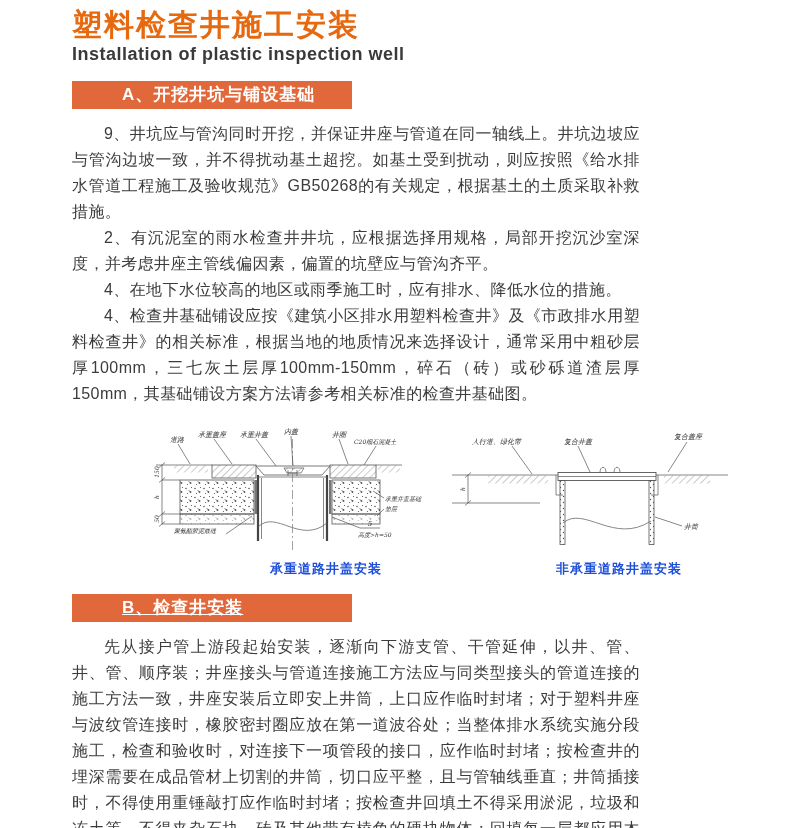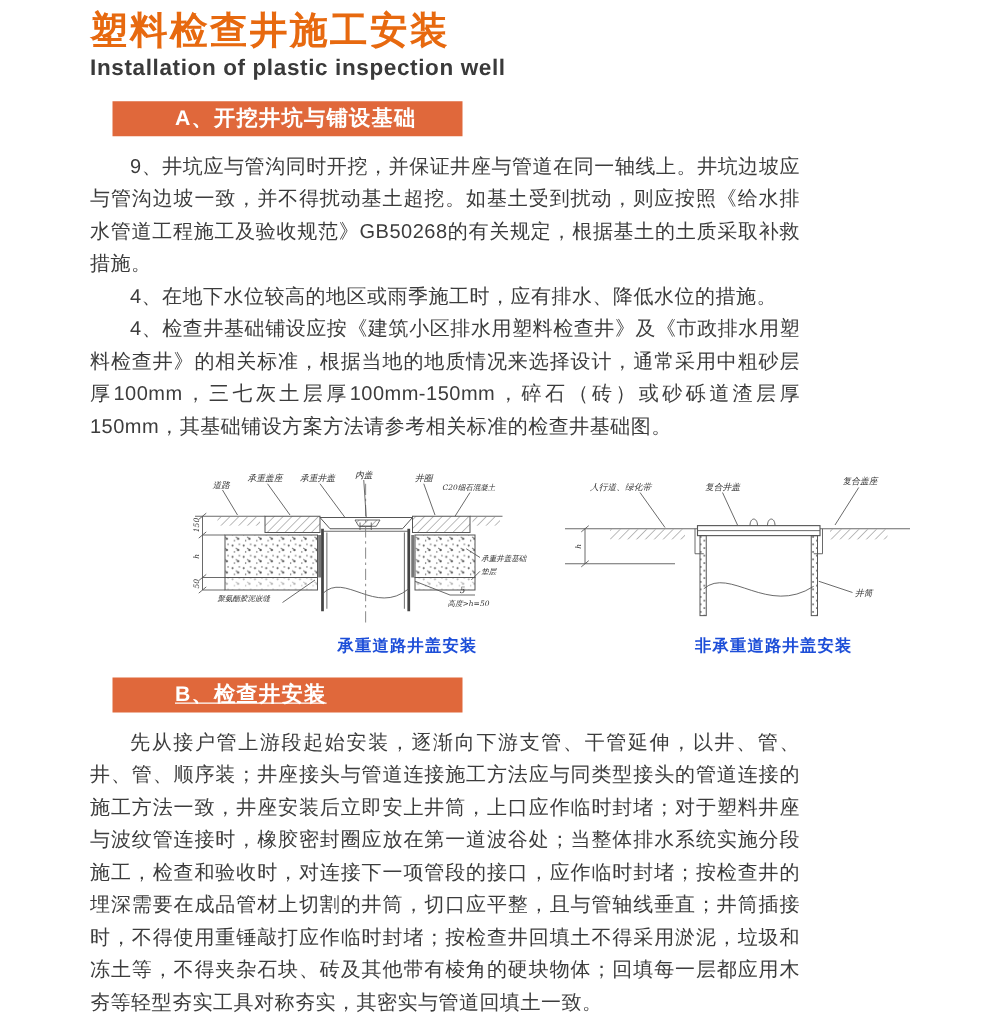"A、开挖井坑与铺设基础" .banner { margin: 0 0 12px 18px -> 0 0 12px 0 }
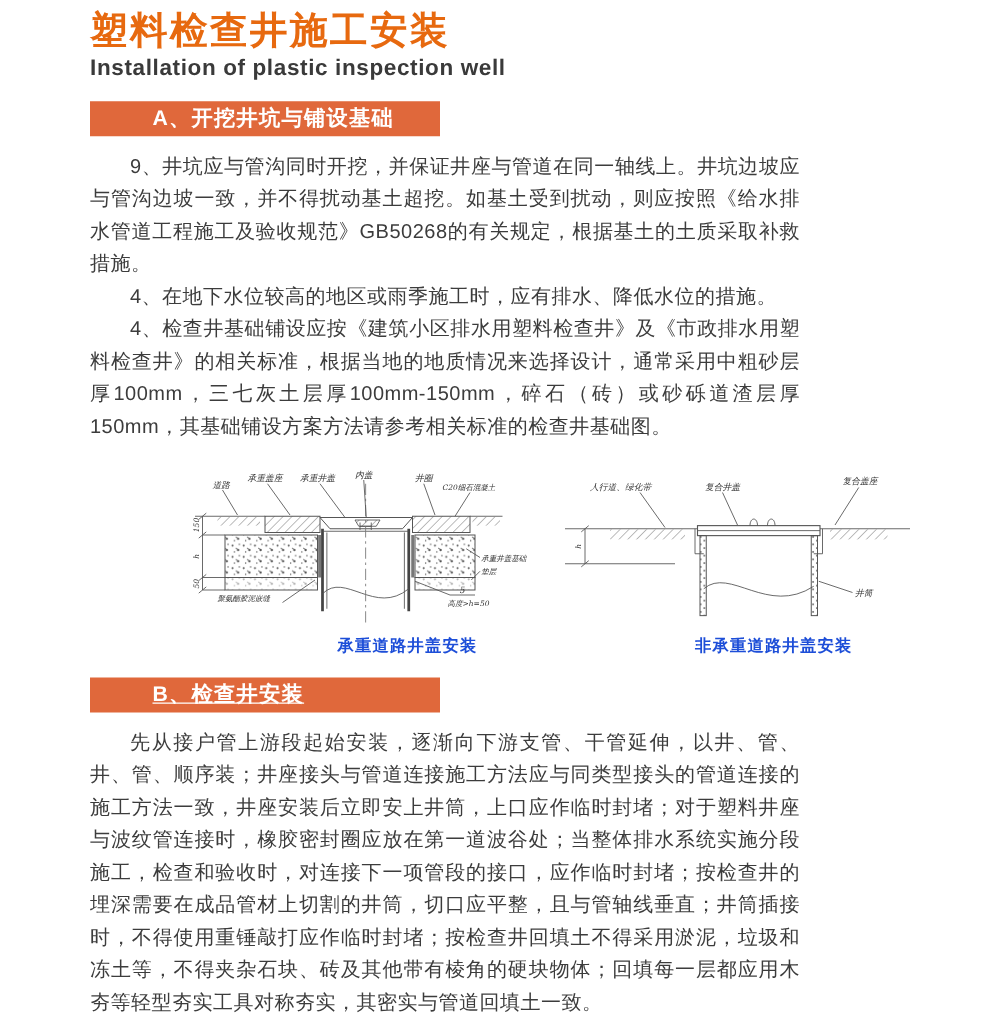"2、有沉泥室的雨水检查井井坑，应根据选择用规格，局部开挖沉沙室深度，并考虑井座主" p.body-text { html: none -> <p>2、有沉泥室的雨水检查井井坑，应根据选择用规格，局部开挖沉沙室深度，并考虑井座主管线偏因素，偏置的坑壁应与管沟齐平。</p> }
